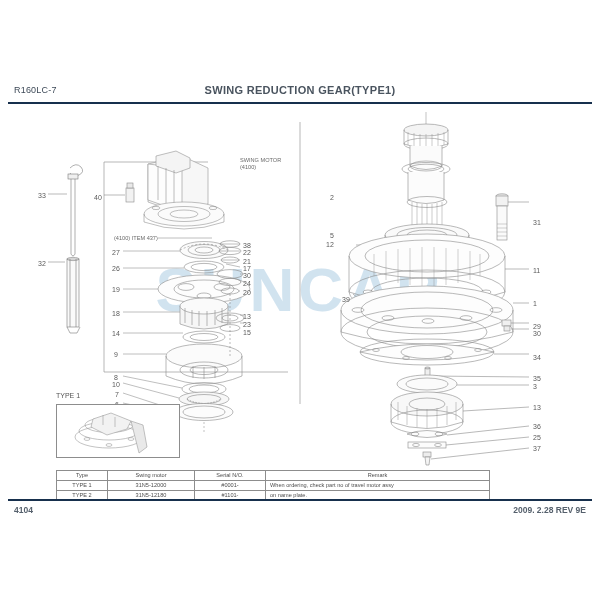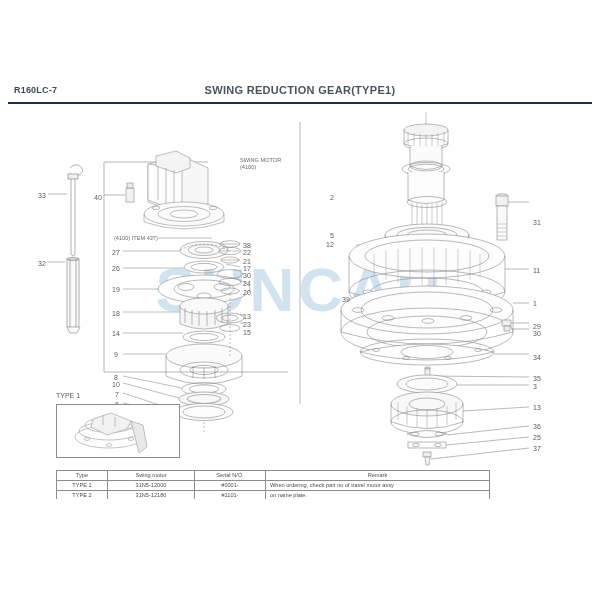"R160LC-7" .hdr-model { font-weight: bold -> normal }
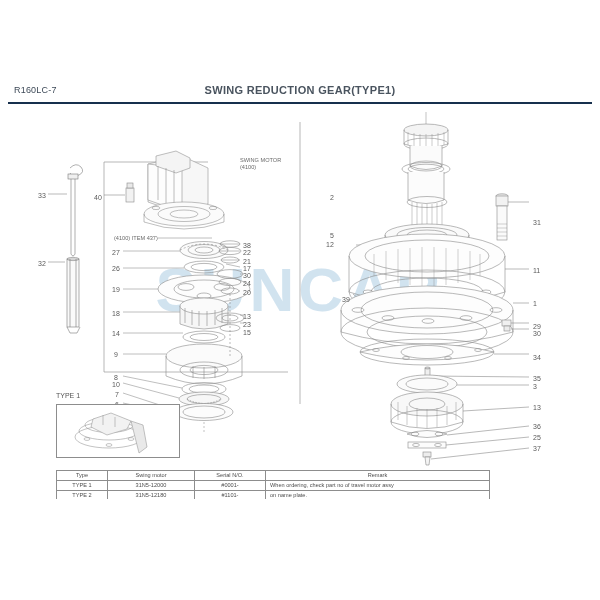"4104" div.ftr { html: none -> <div> <div>4104</div> <div>2009. 2.28 REV 9E</div> </div> }
